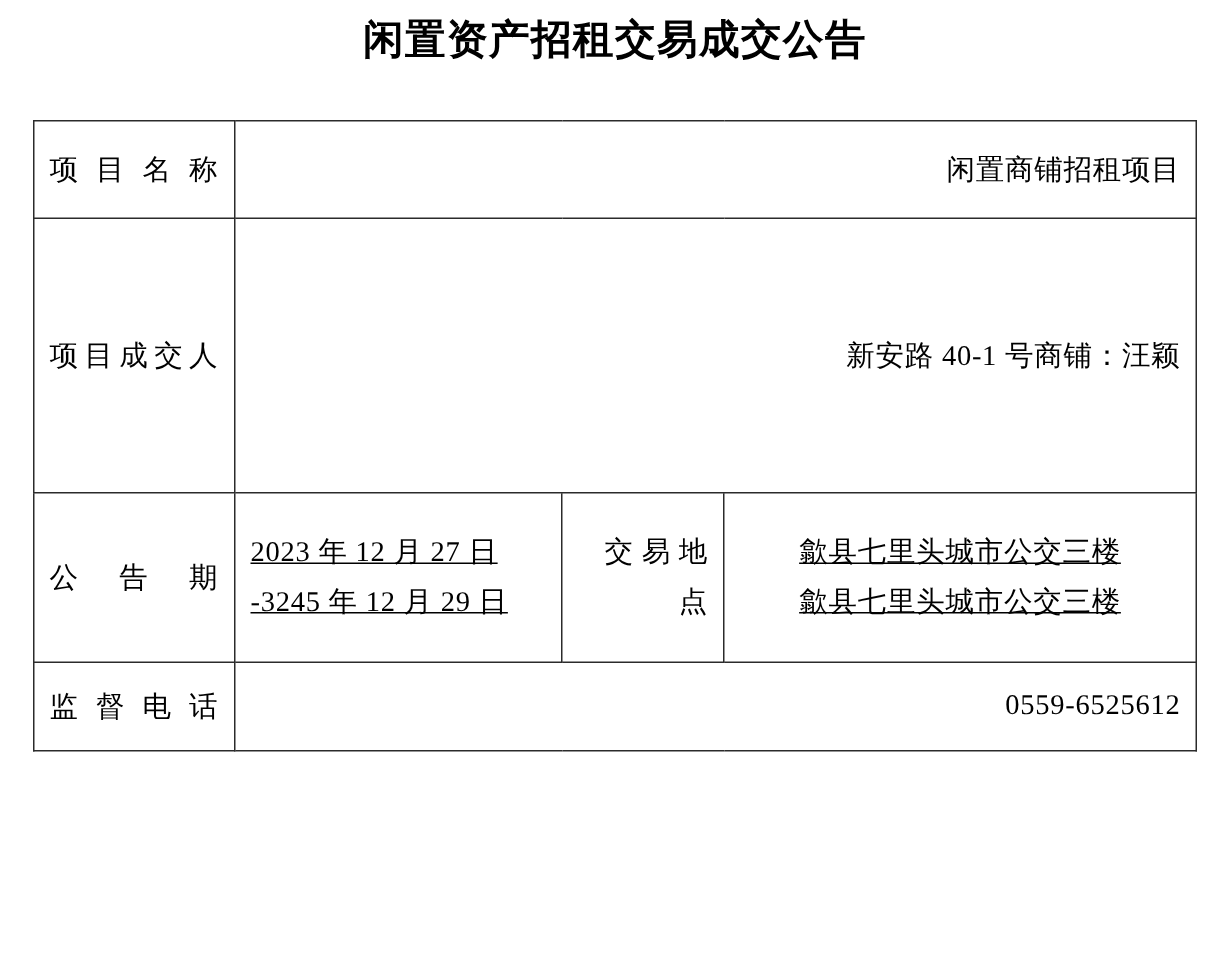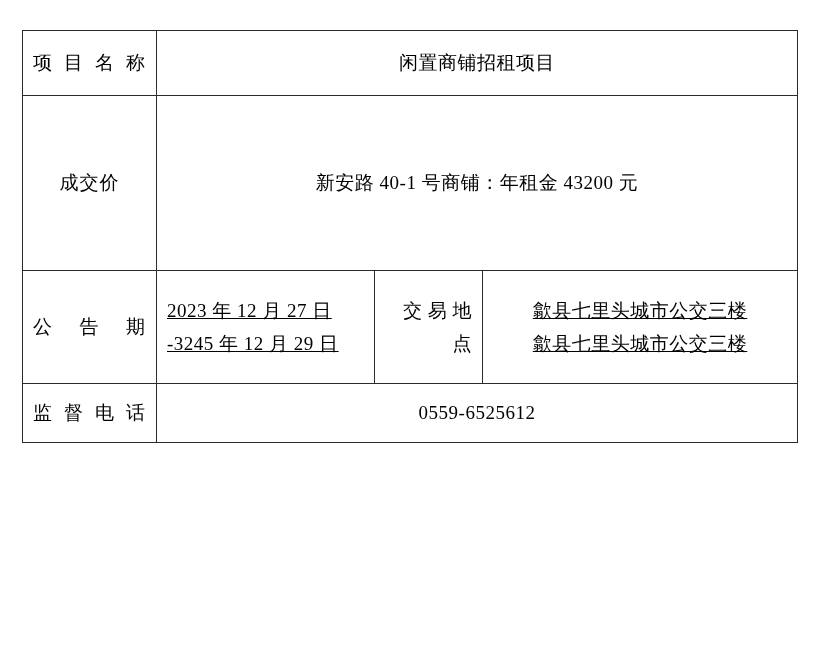"闲置资产招租交易成交公告" div.doc-title { html: none -> <div>闲置资产招租交易成交公告</div> }
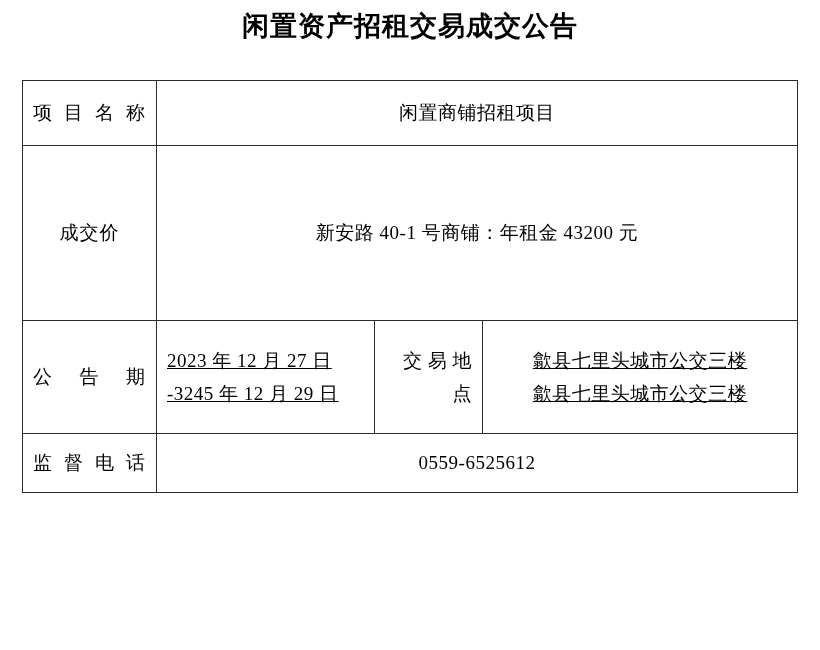"闲置商铺招租项目" .value-cell { text-align: center -> right }
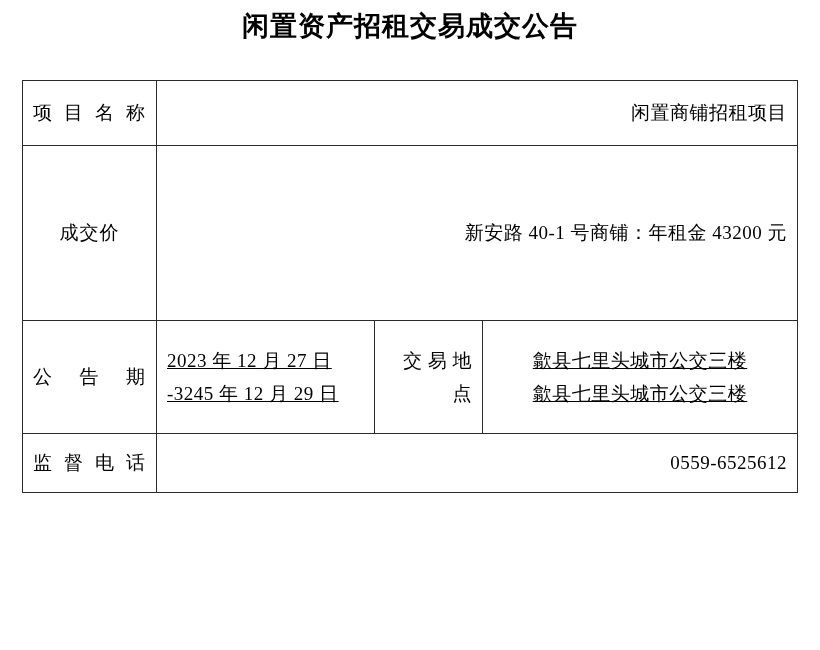"项目成交人" tr.row-buyer { html: none -> <tr> <td>项目成交人</td> <td>新安路 40-1 号商铺：汪颖</td> </tr> }
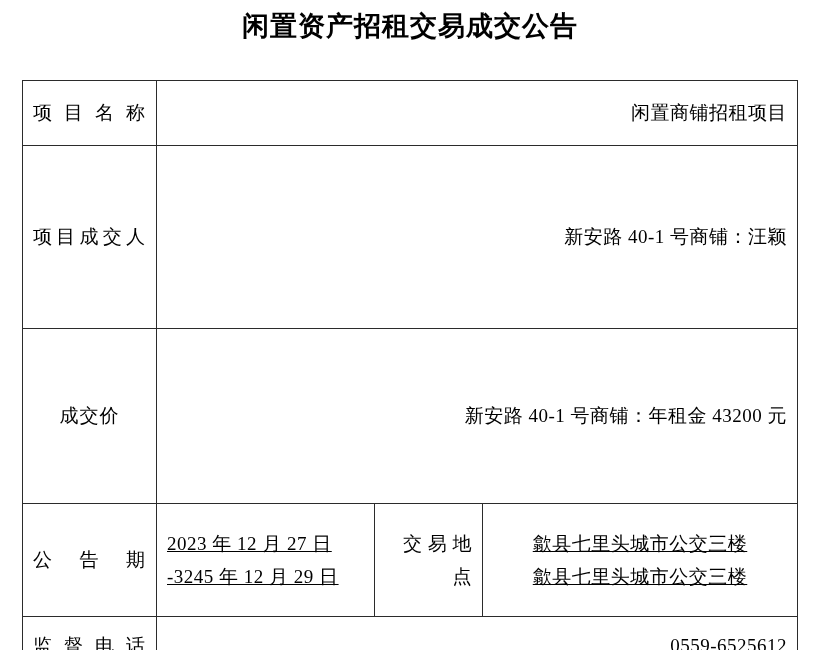"成交价" tr.row-price { html: <tr> <td>成交价</td> <td>新安路 40-1 号商铺：年租金 43200 元</td> </tr> -> none }
